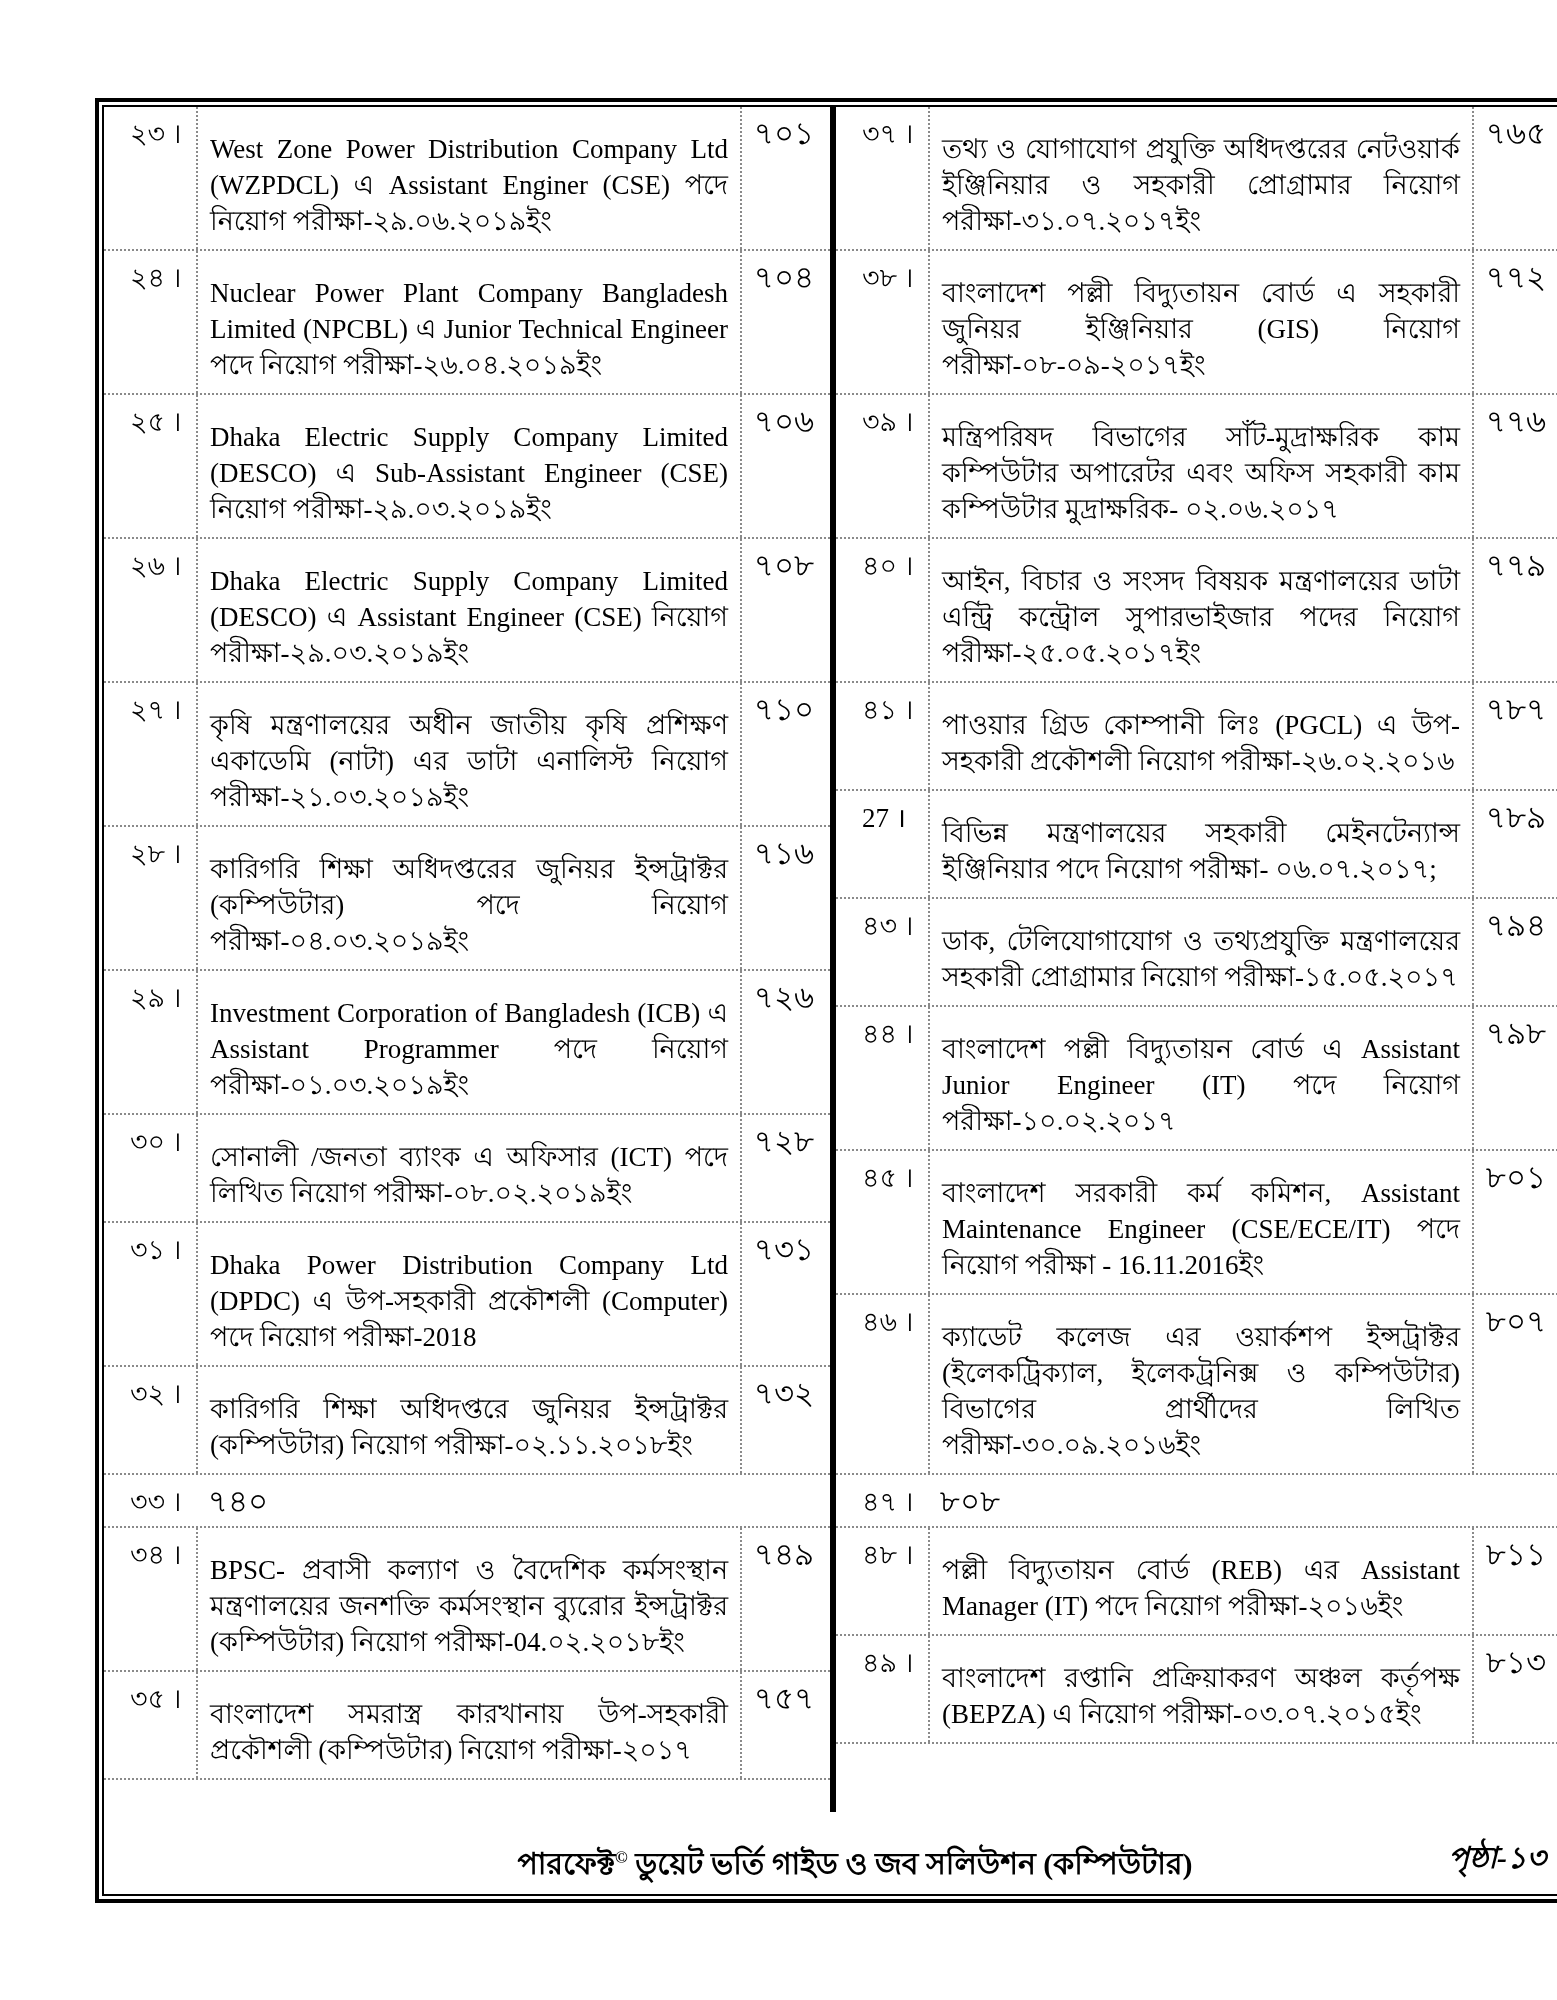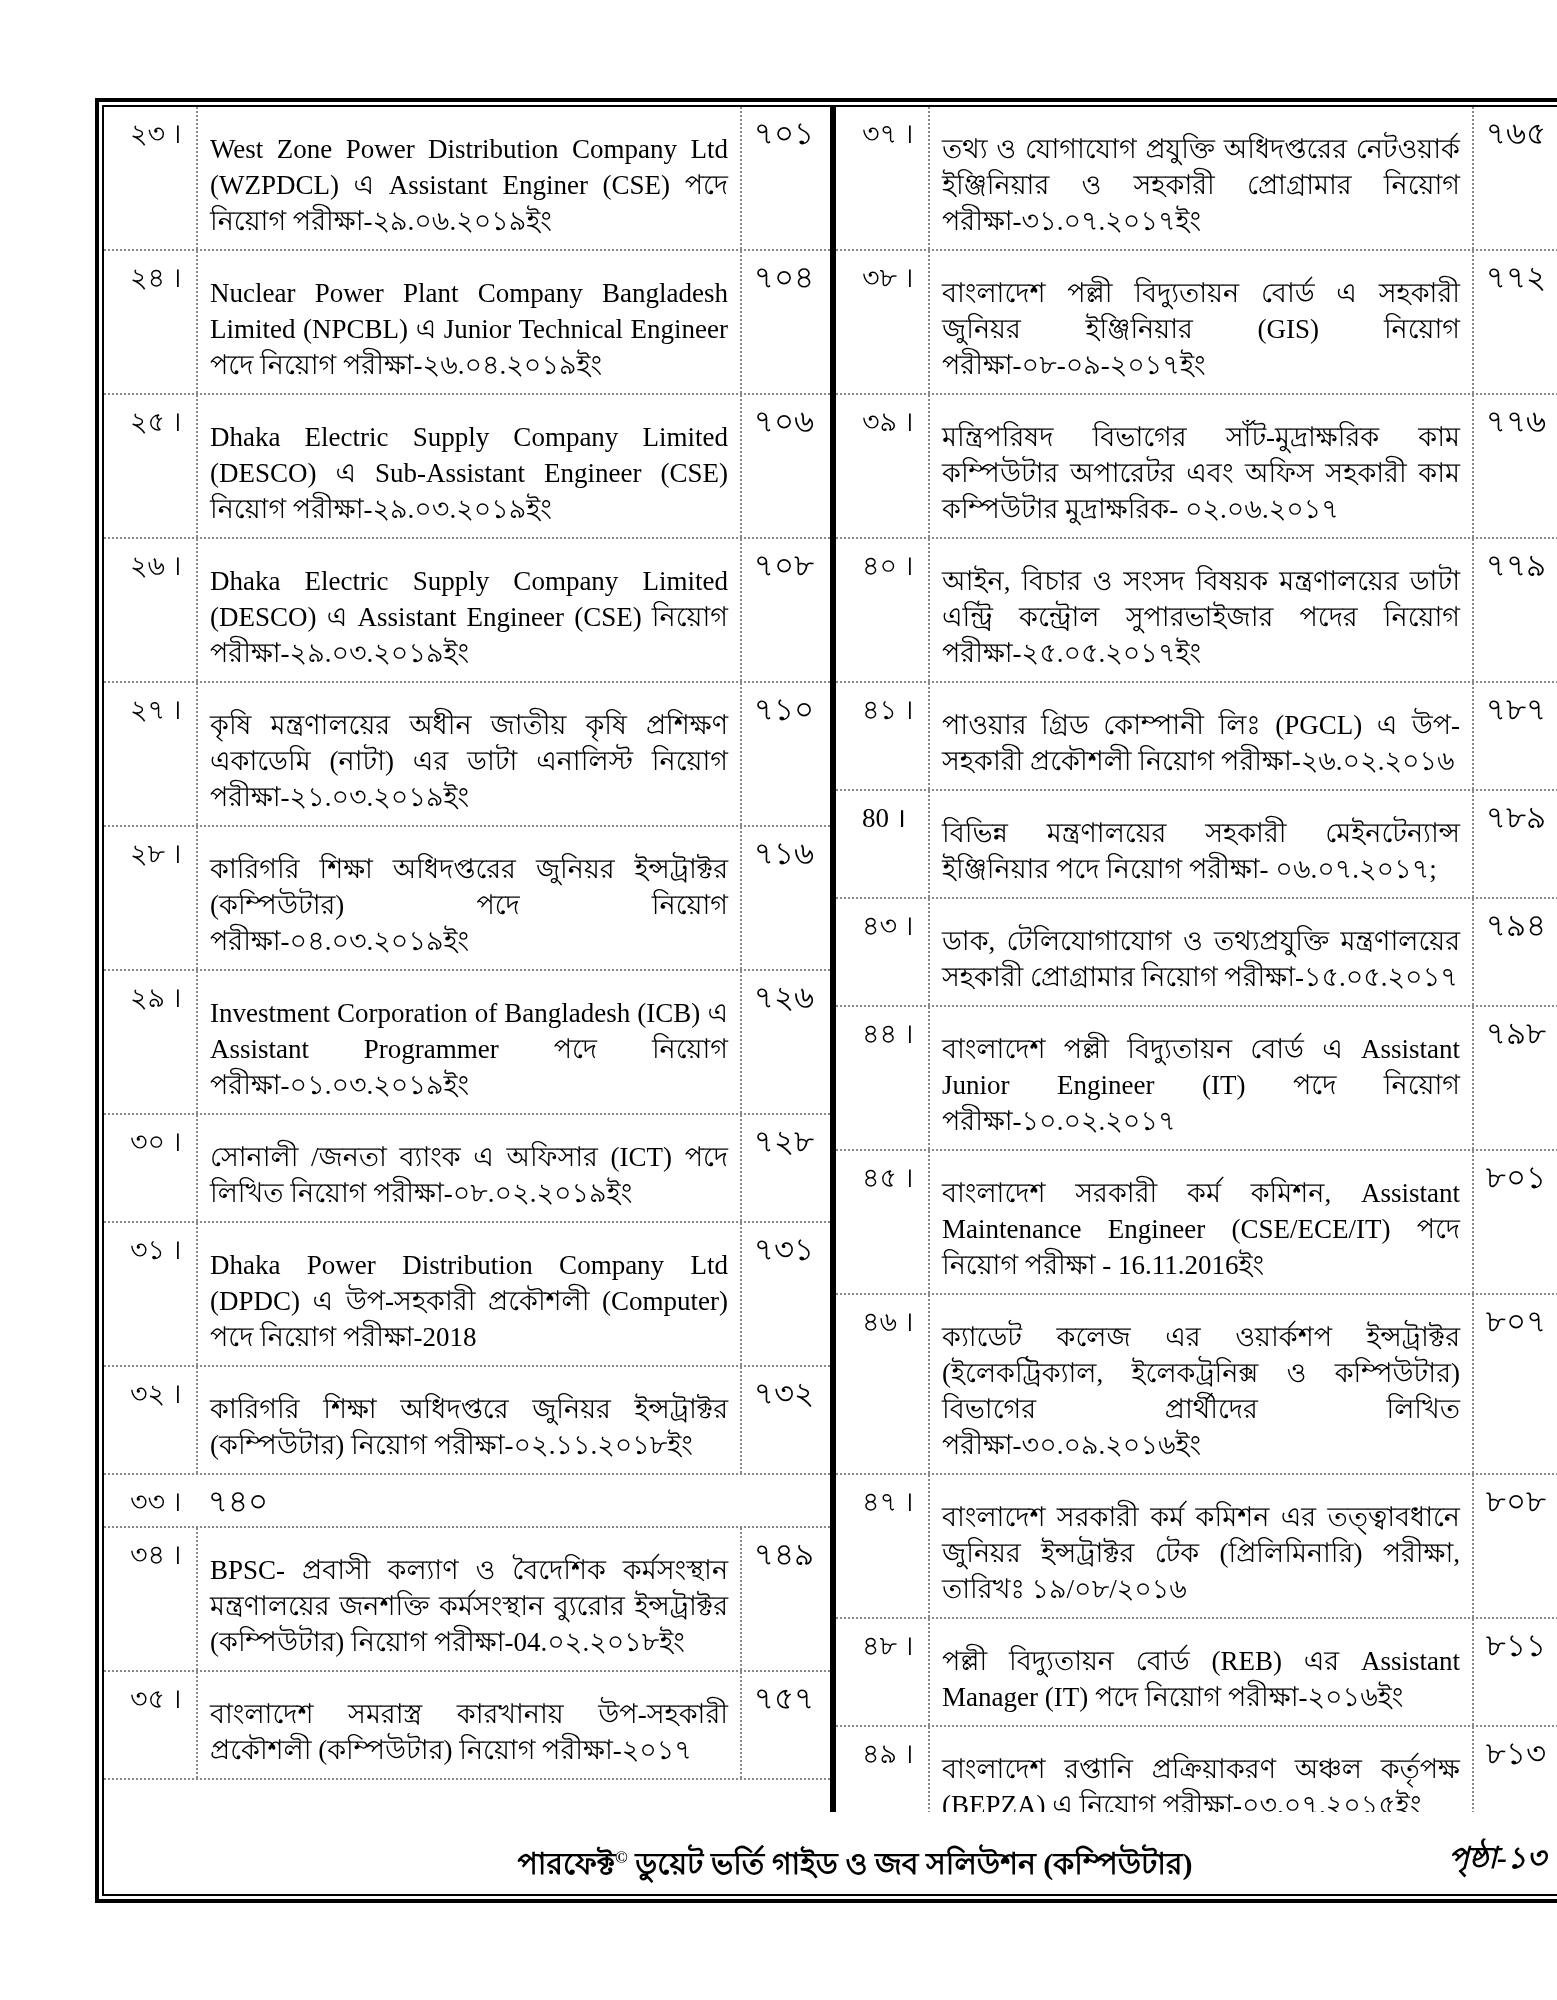"80 ।" div.cell-serial { text: 80 -> 27 }
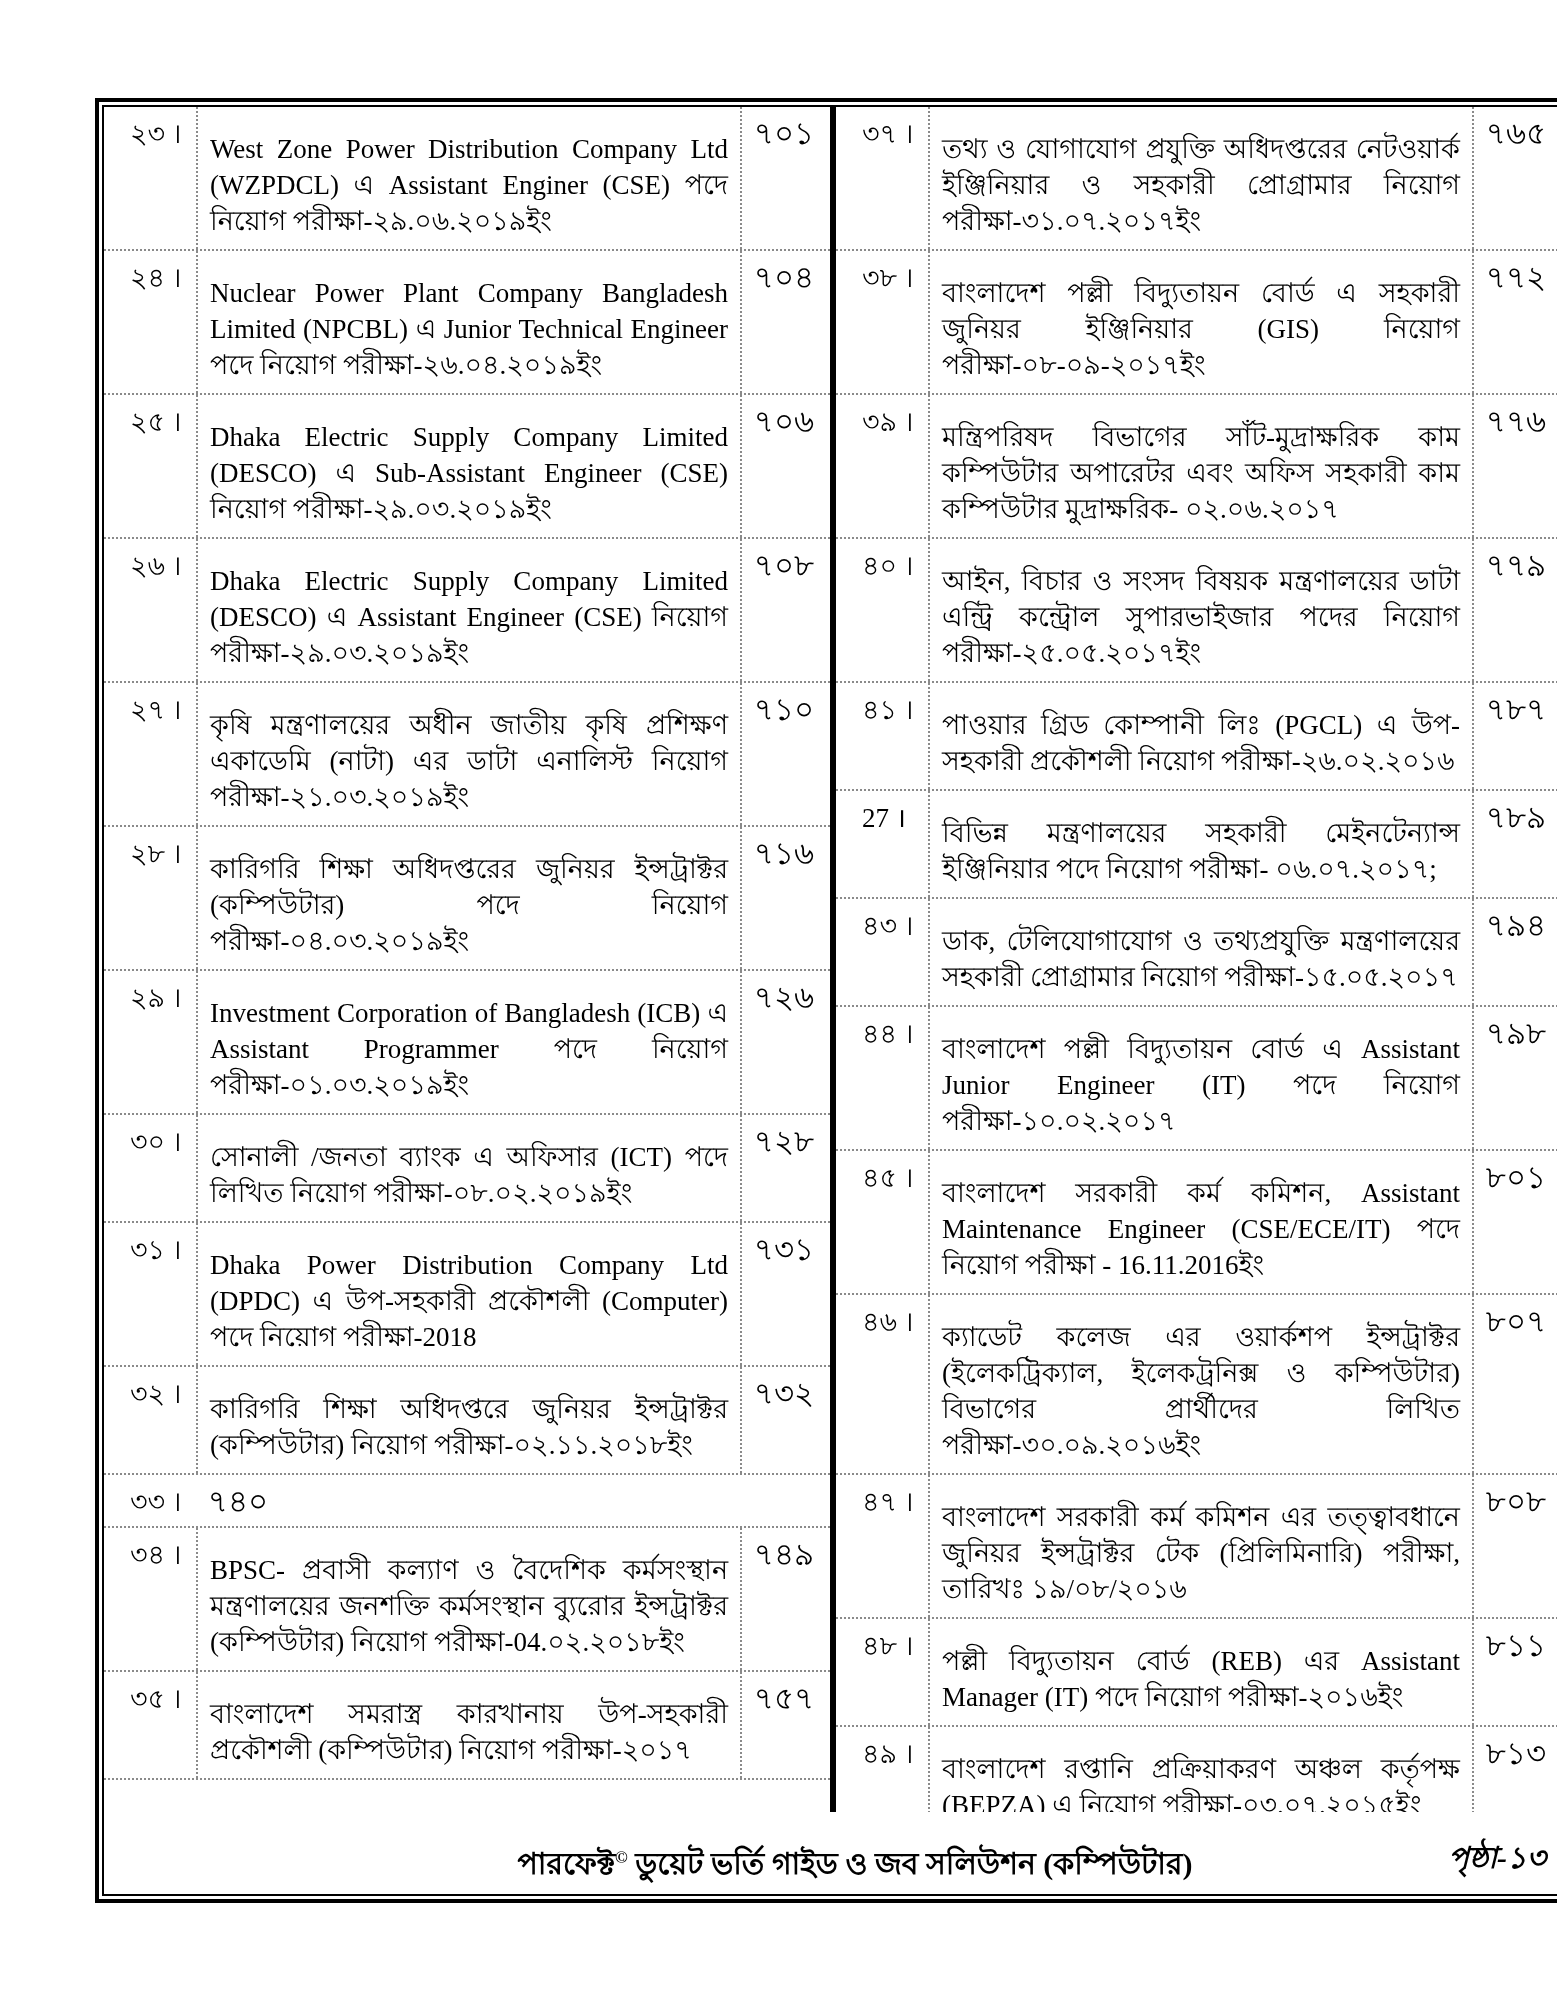"বাংলাদেশ সরকারী কর্ম কমিশন এর" div.cell-desc { html: <div>বাংলাদেশ সরকারী কর্ম কমিশন এর তত্ত্বাবধানে জুনিয়র ইন্সট্রাক্টর টেক (প্রিলিমিনারি) পরীক্ষা, তারিখঃ ১৯/০৮/২০১৬</div> -> none }
